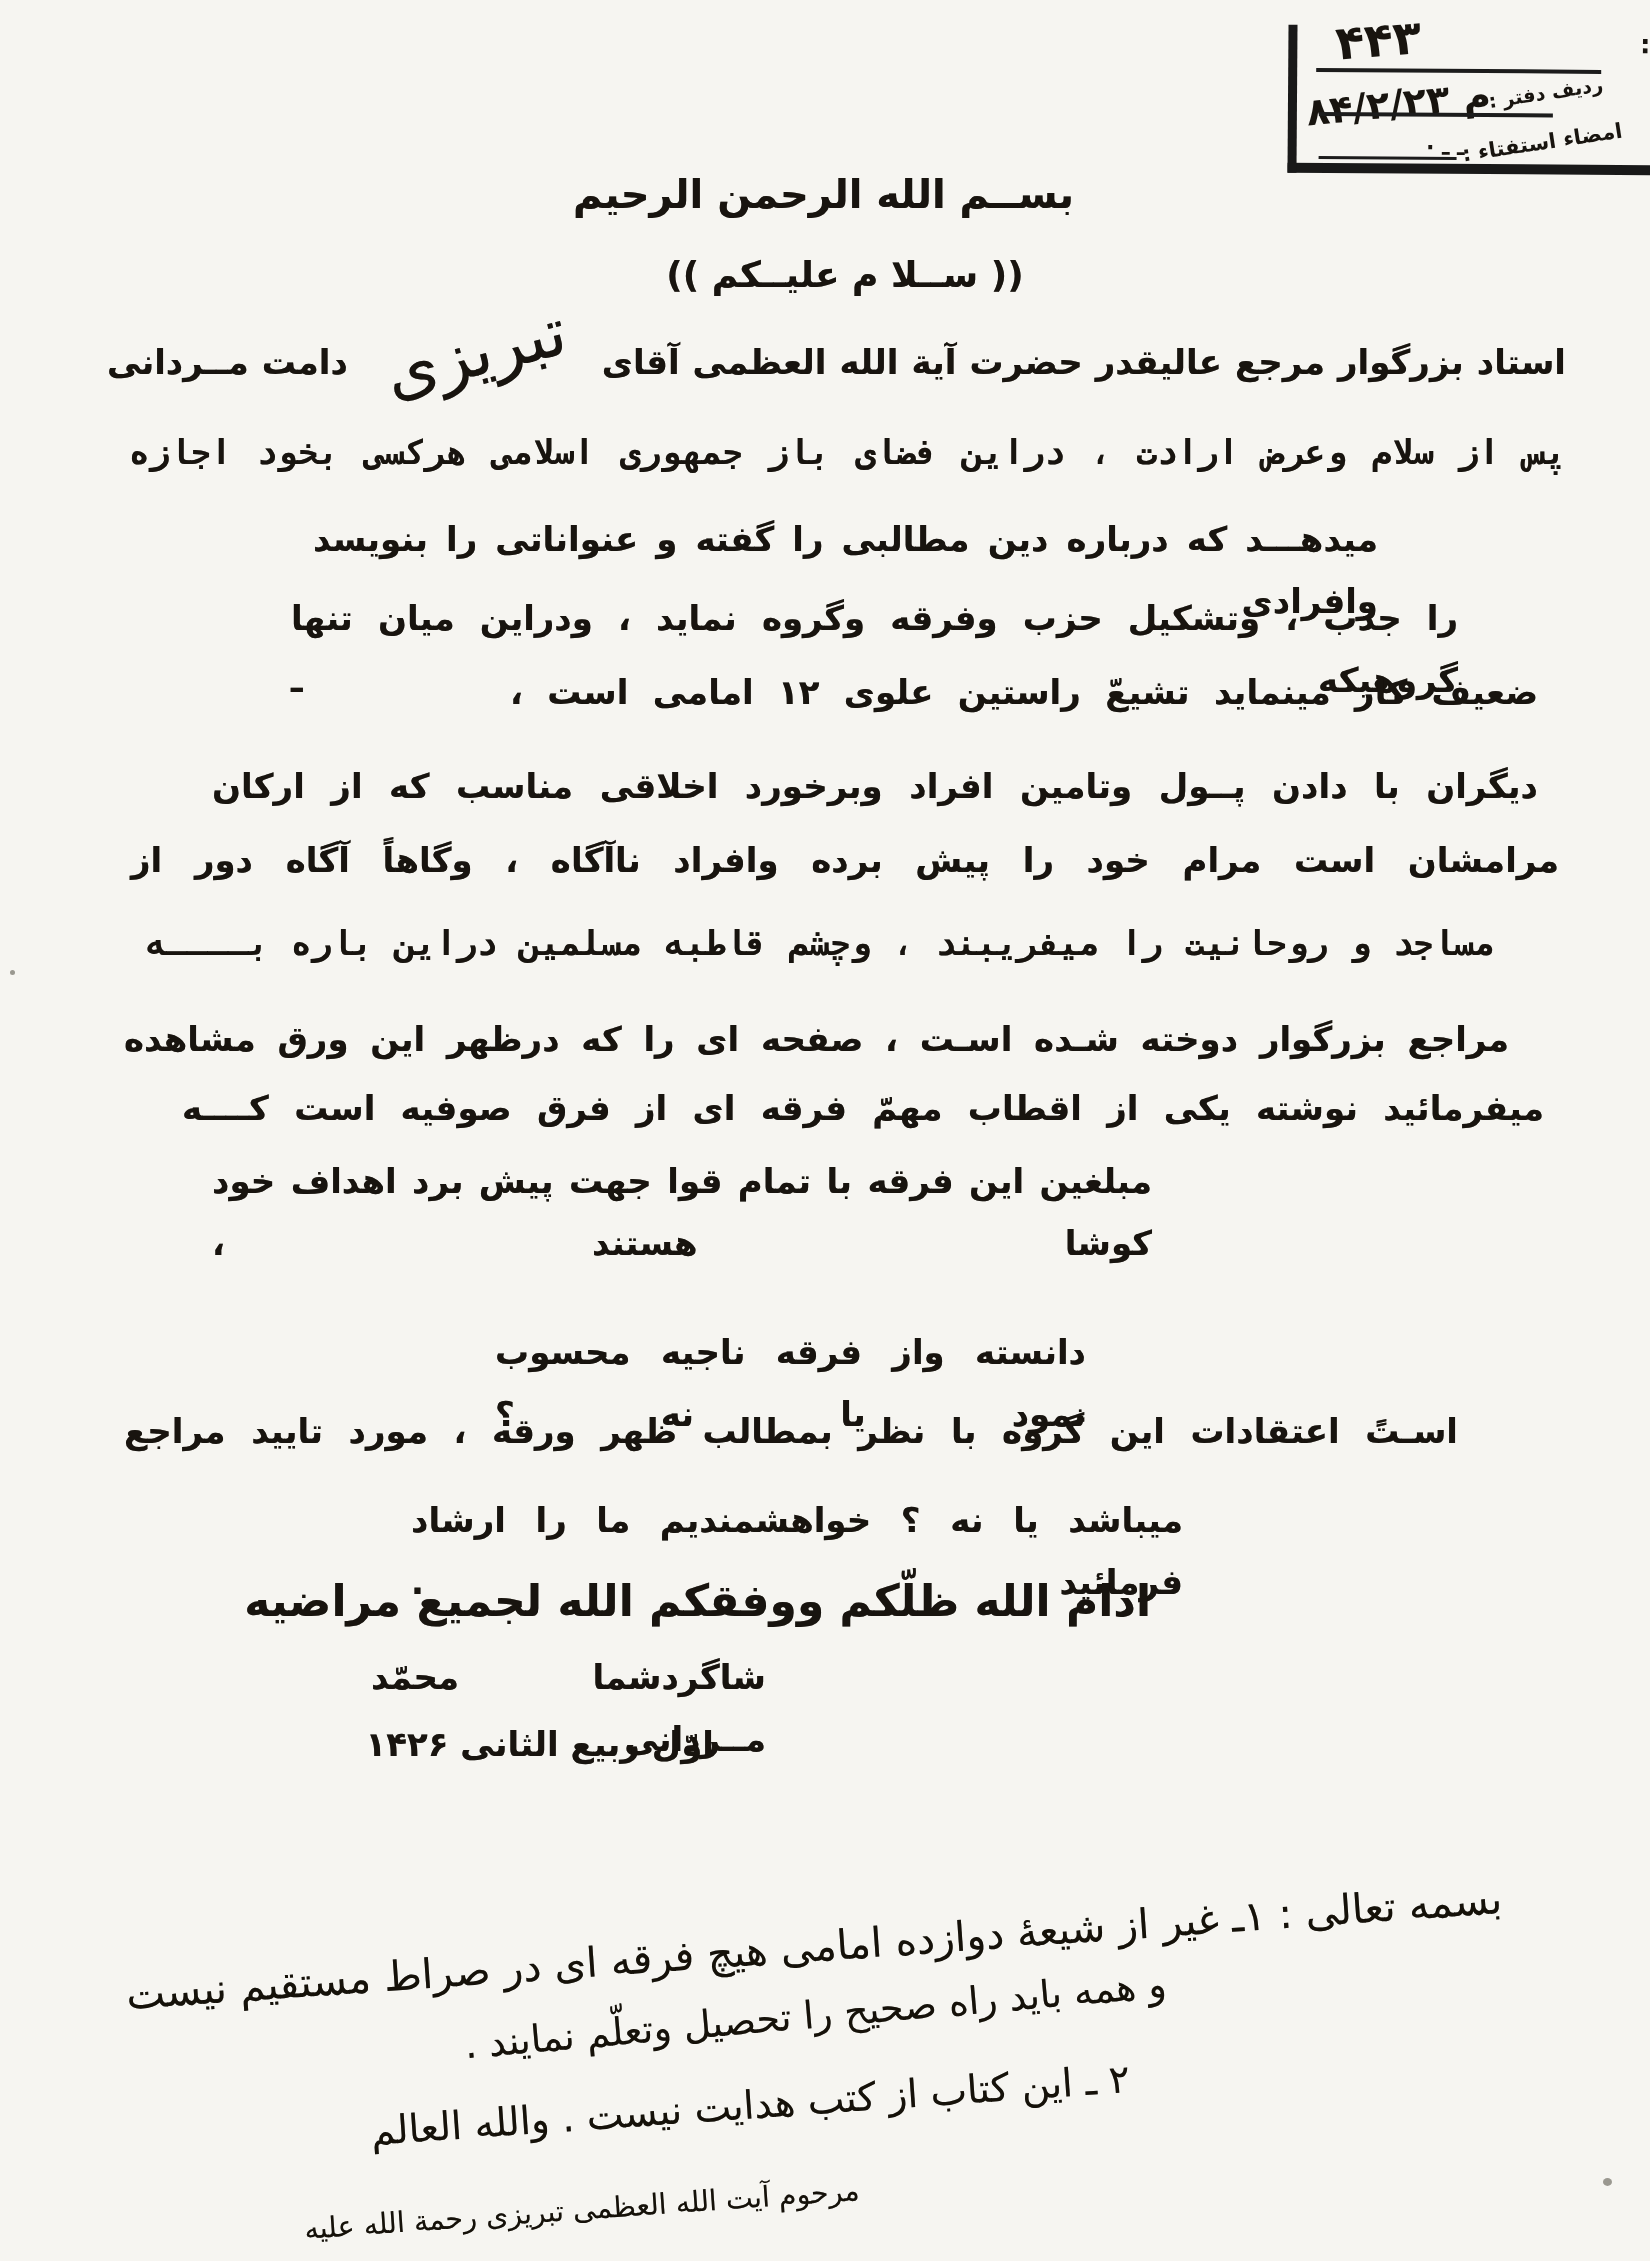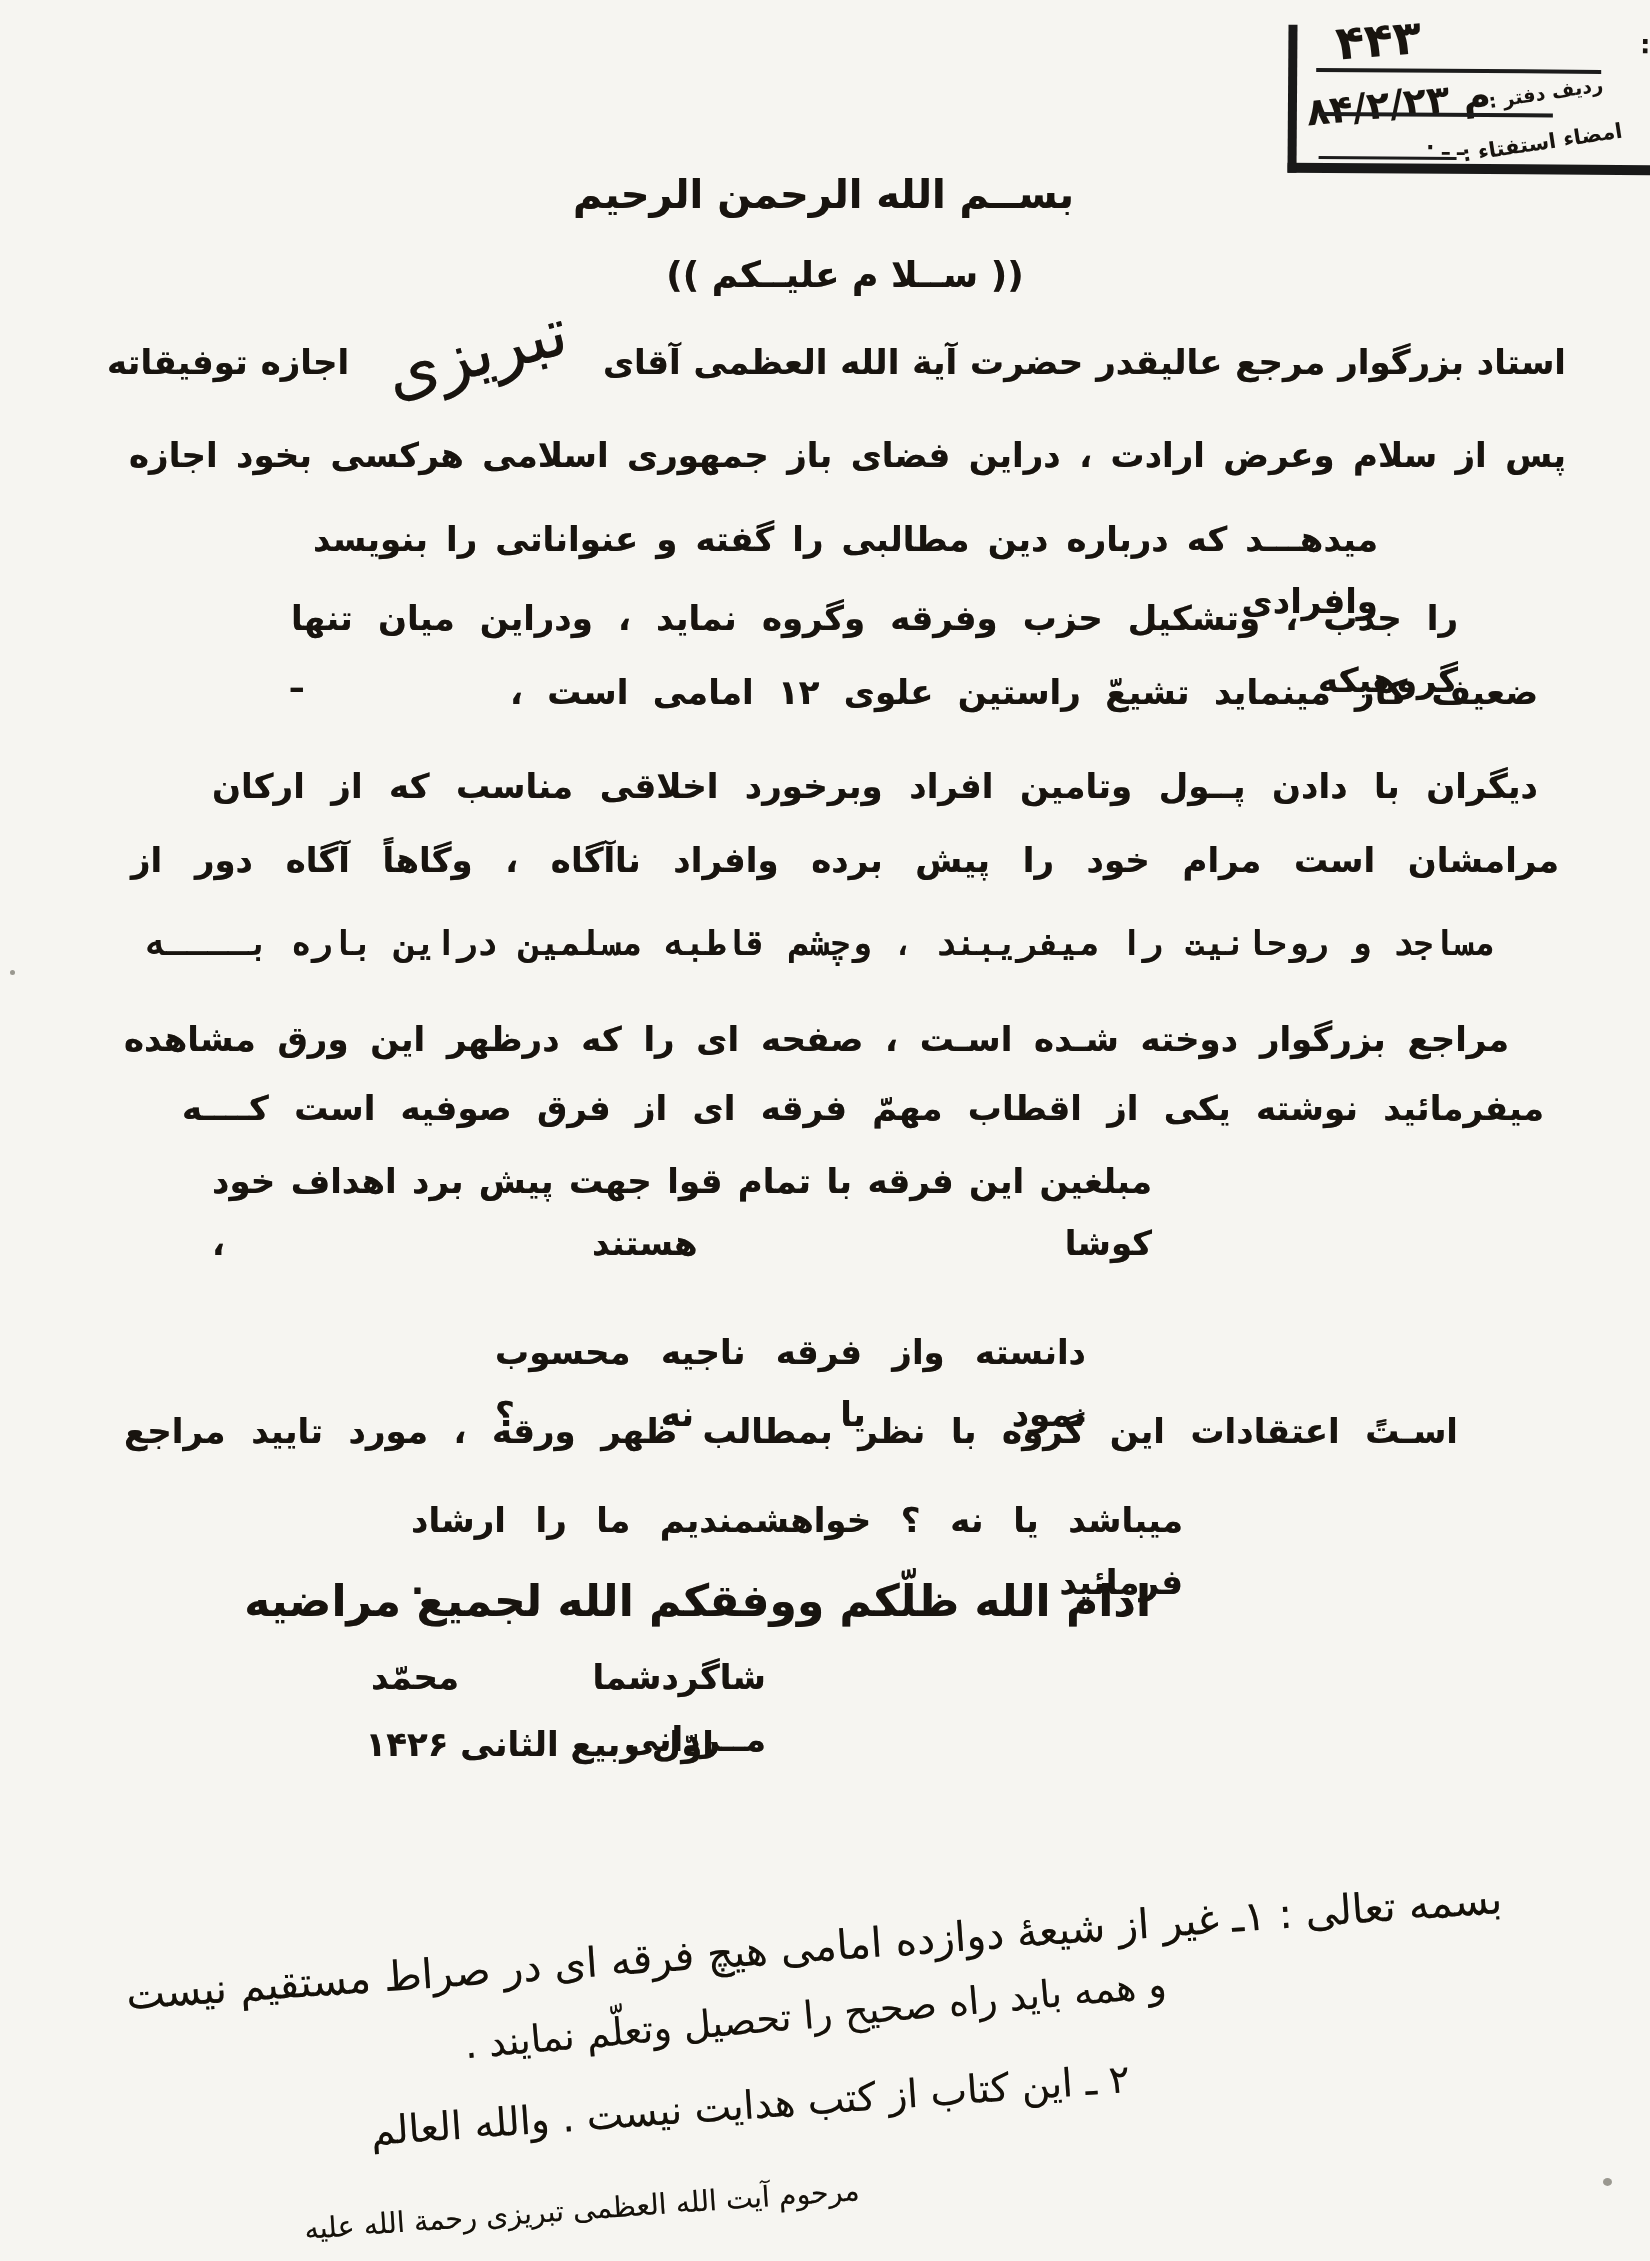"اجازه توفیقاته" span { text: اجازه توفیقاته -> دامت مــردانی }
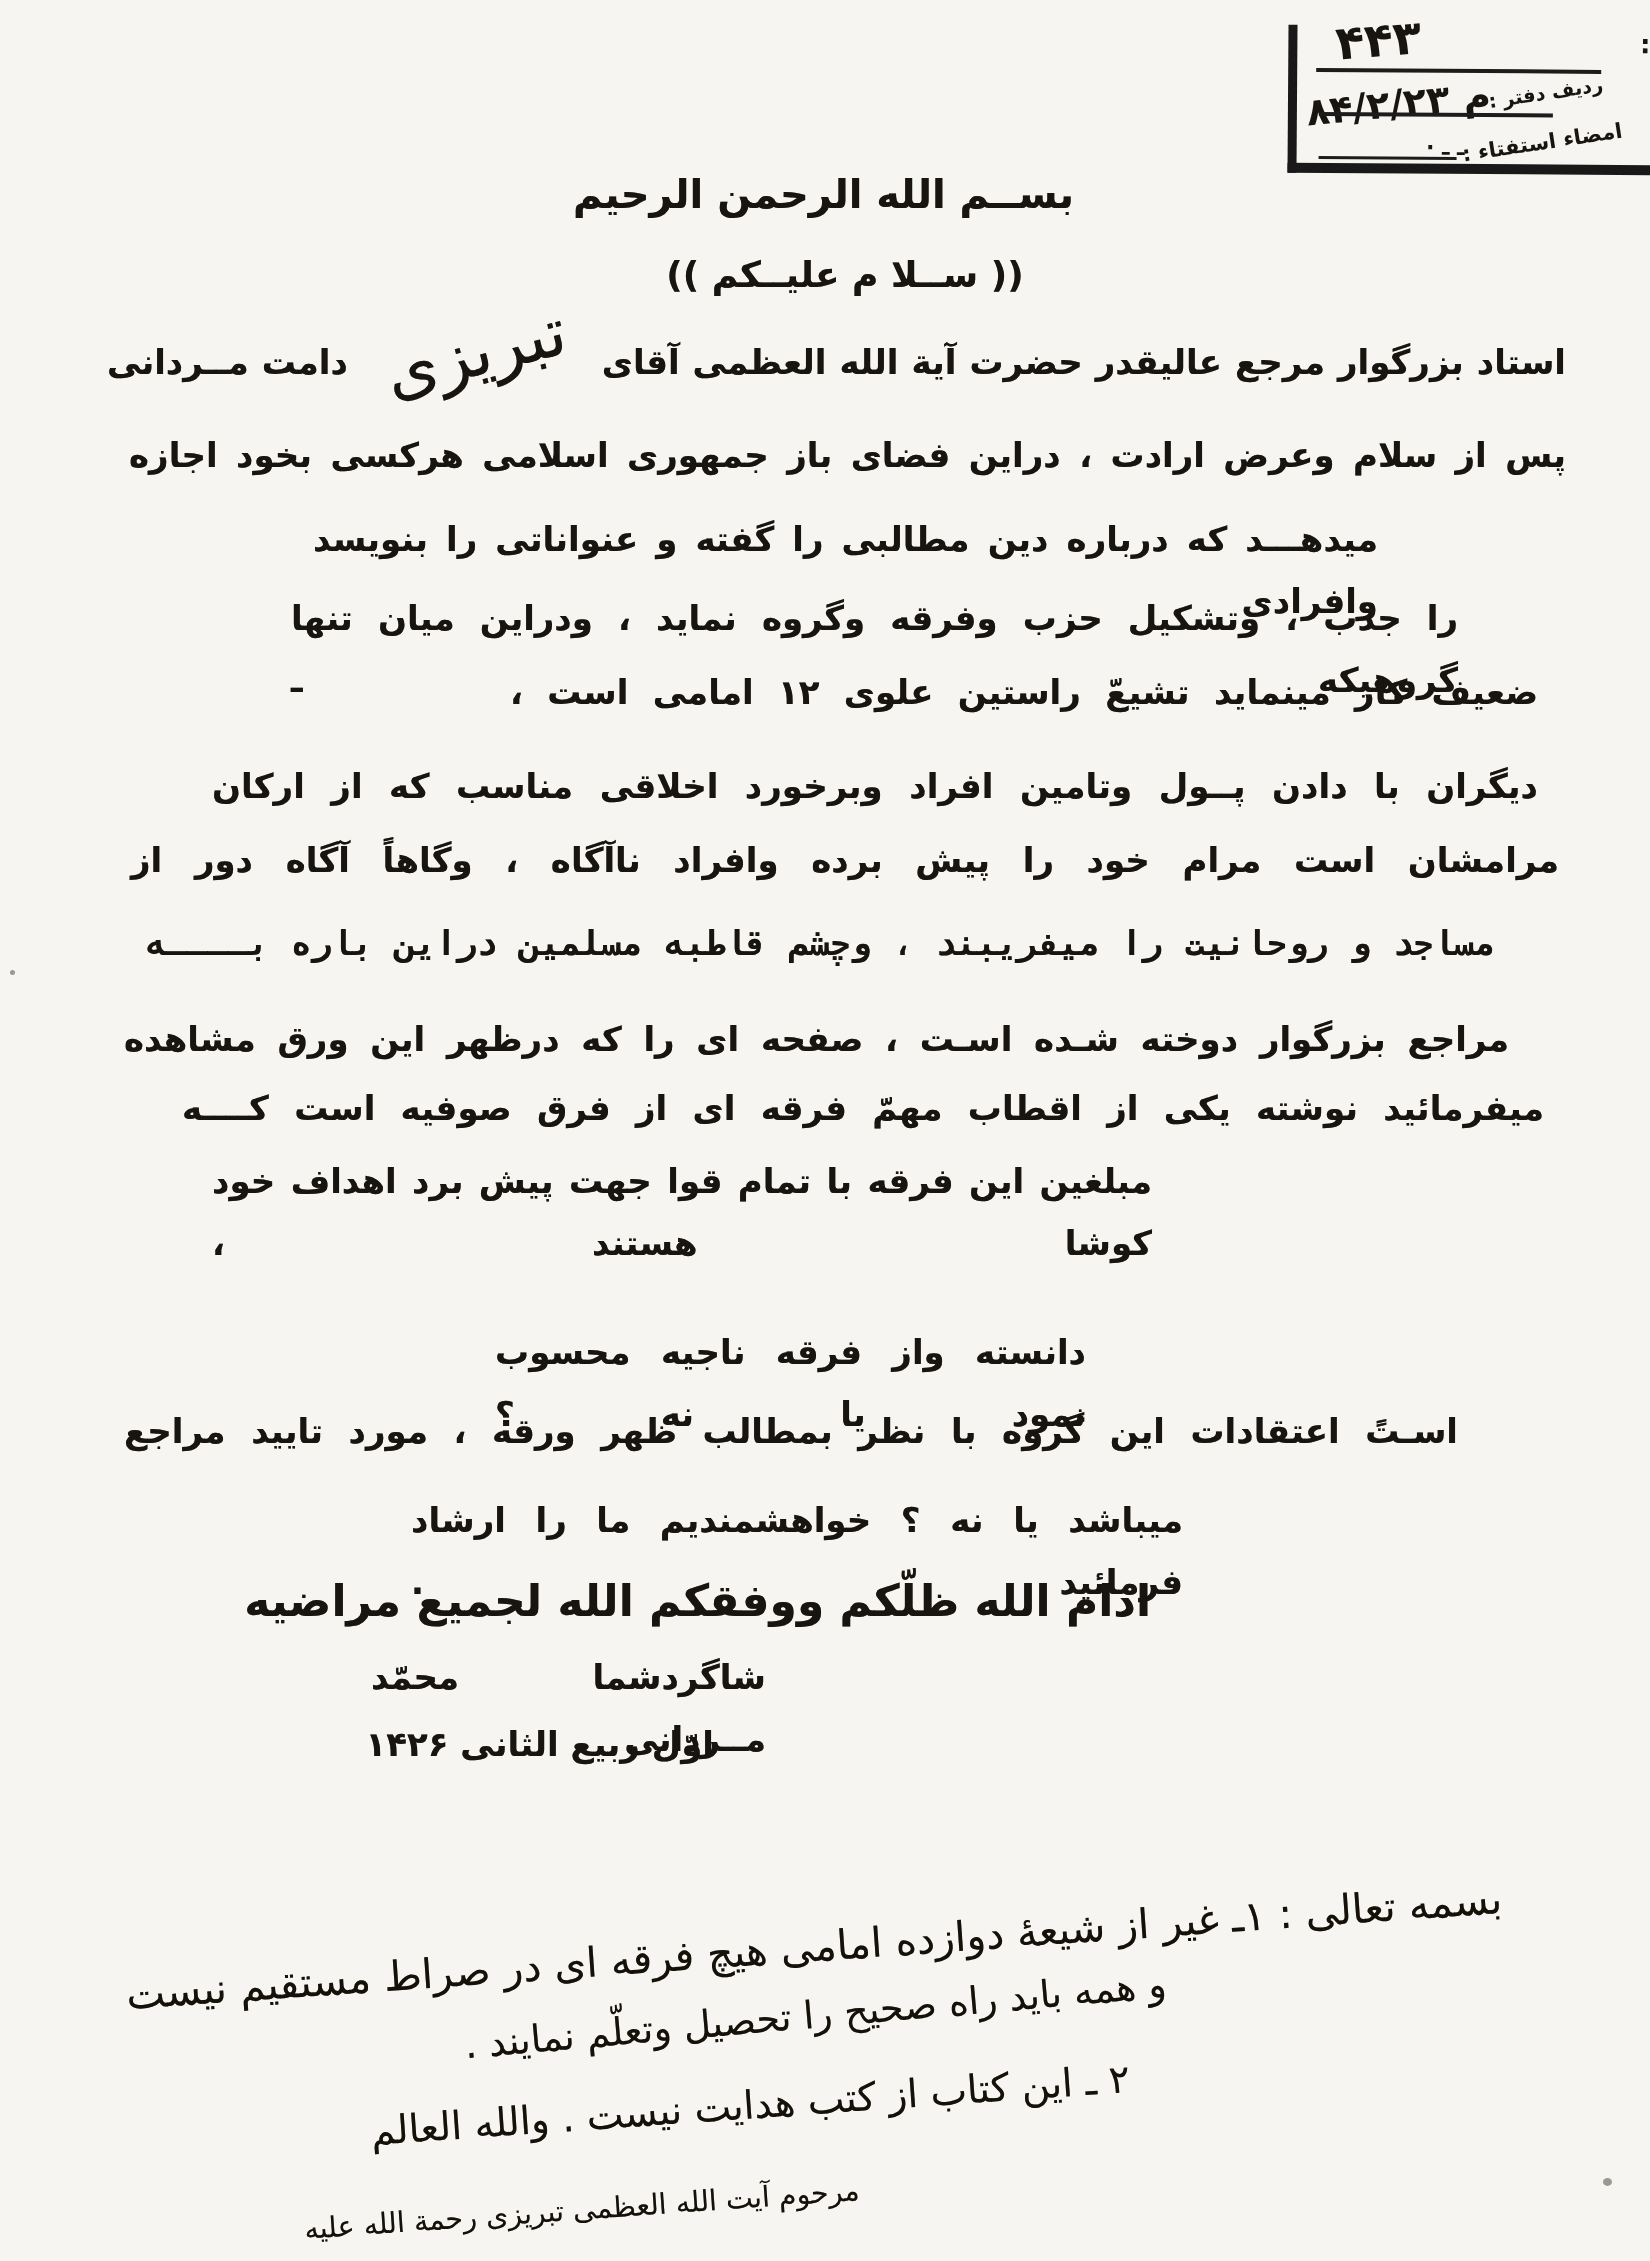"پس از سلام وعرض ارادت" div.bline { font-family: none -> Liberation Mono, monospace }
